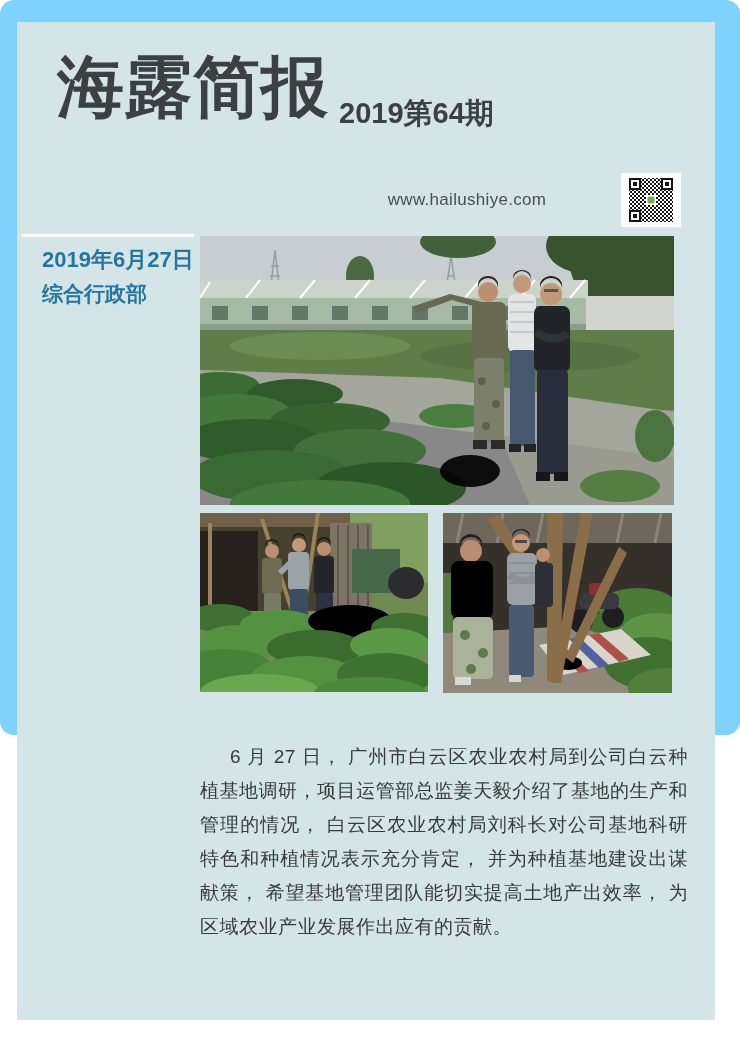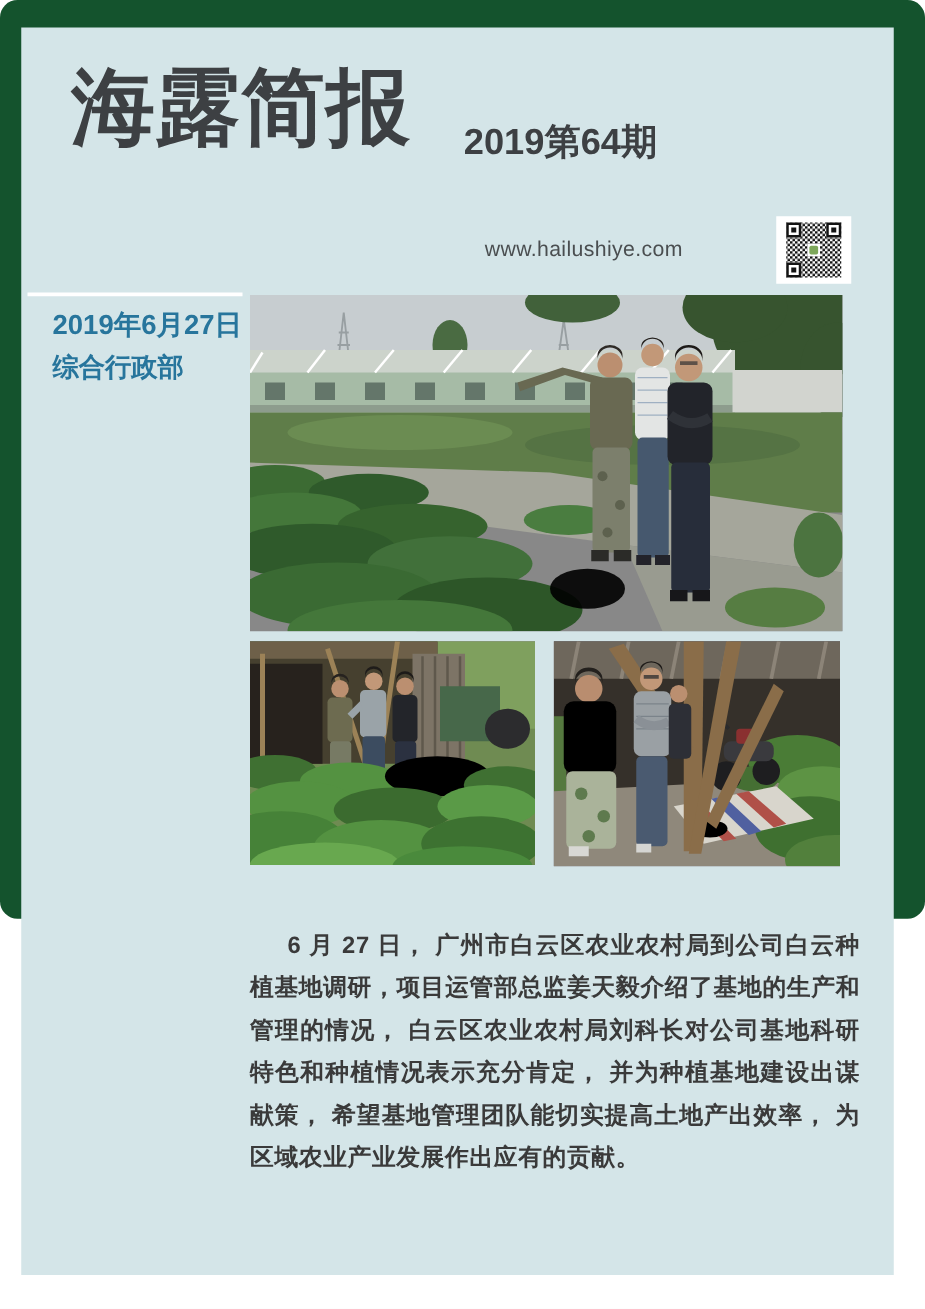"海露简报" .page { background: #14532d -> #7dd3fc }
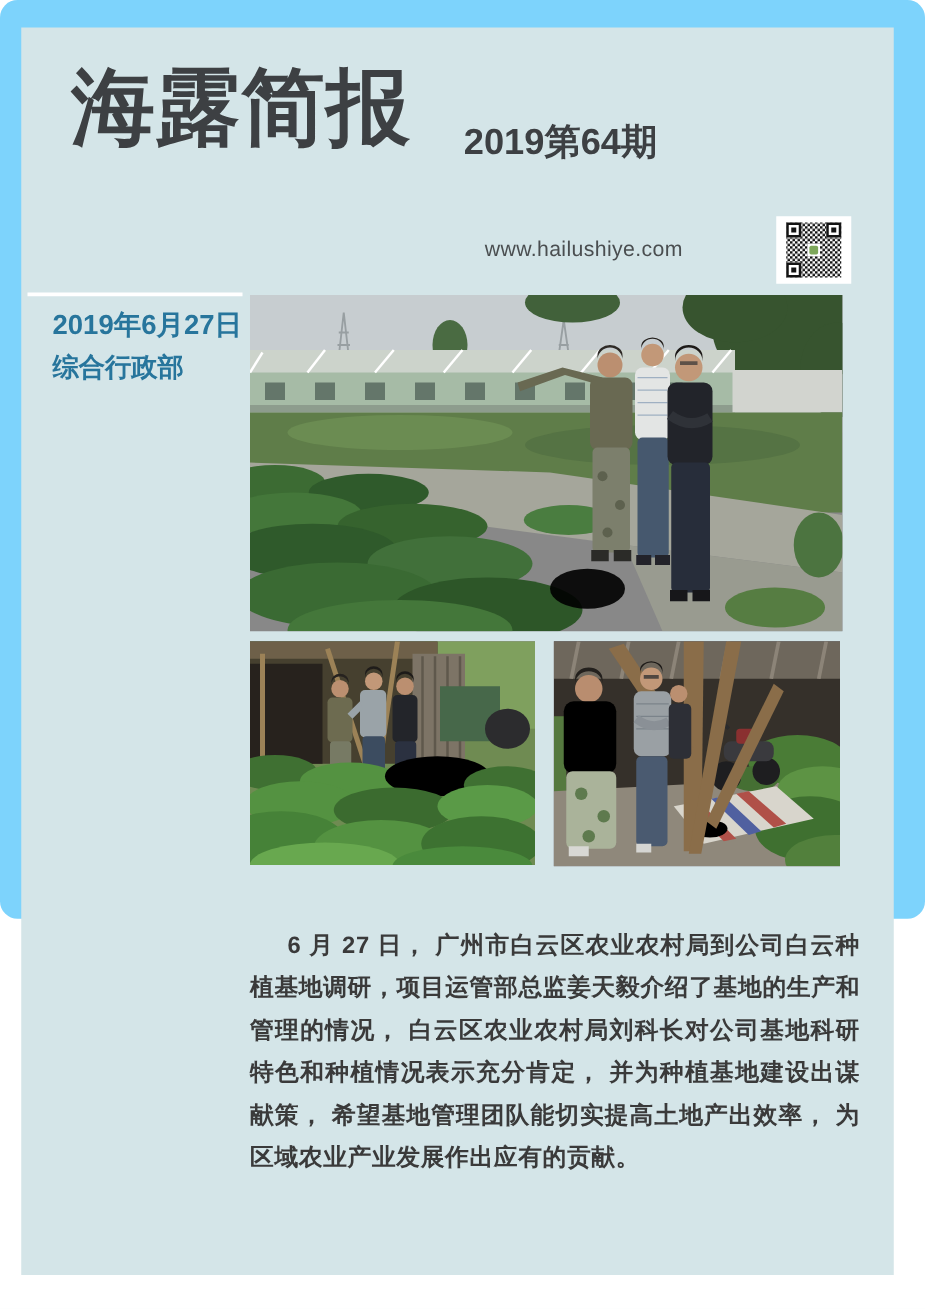"2019第64期" .masthead-issue { margin-left: 32px -> none }
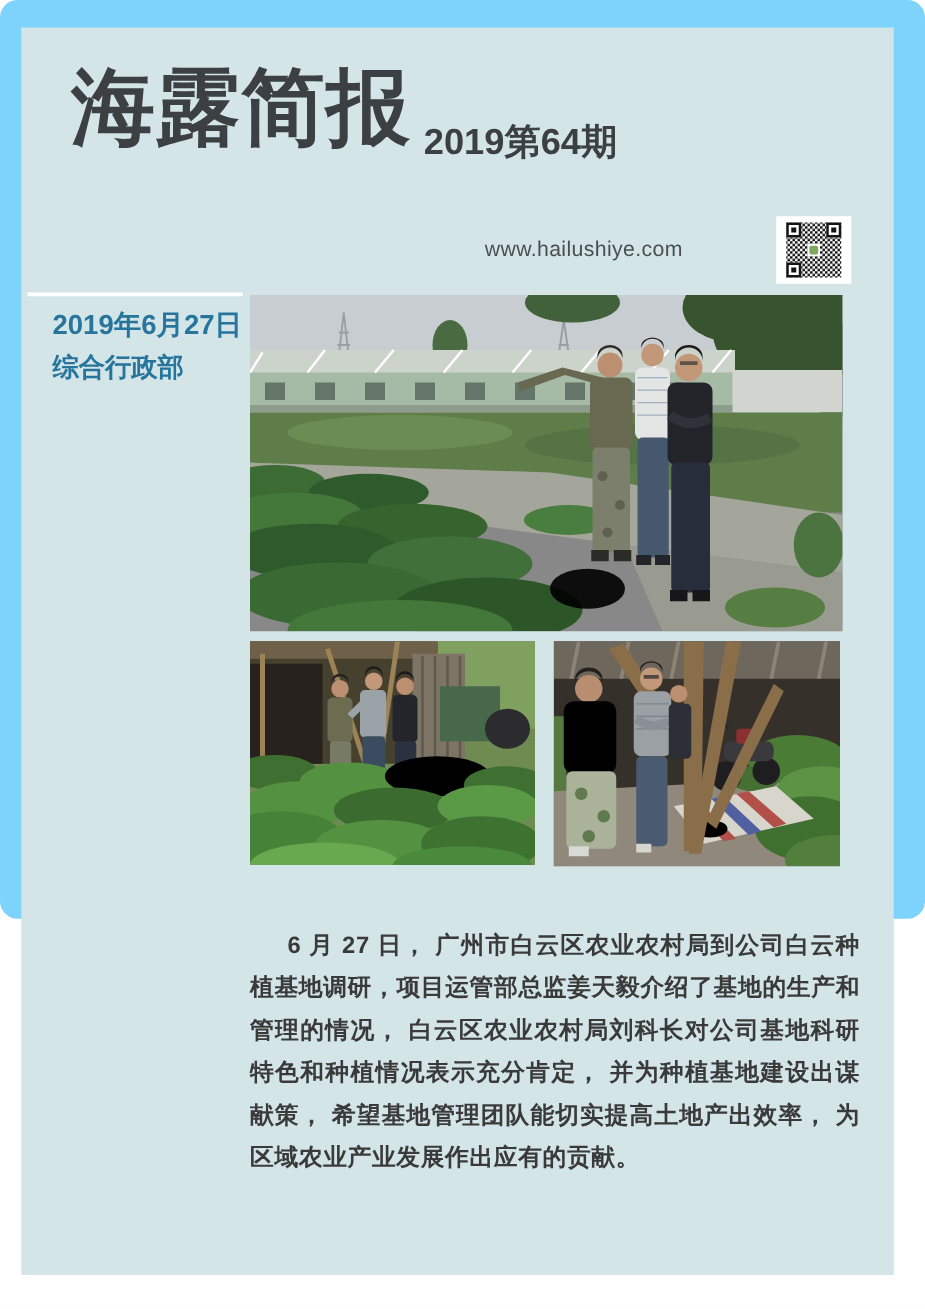"6 月 27 日，" .body-text { font-weight: bold -> normal }
